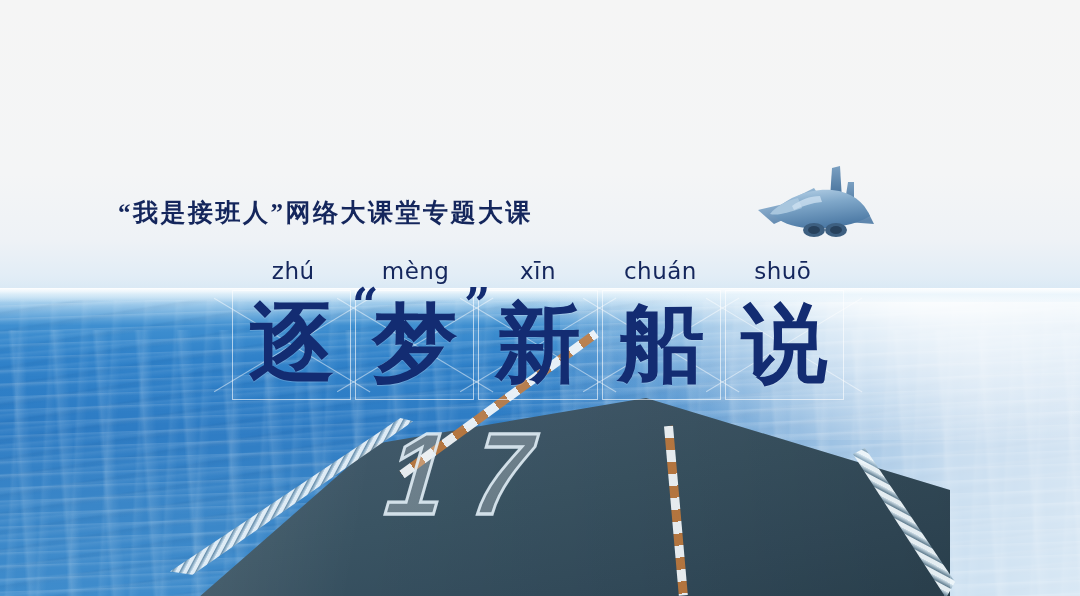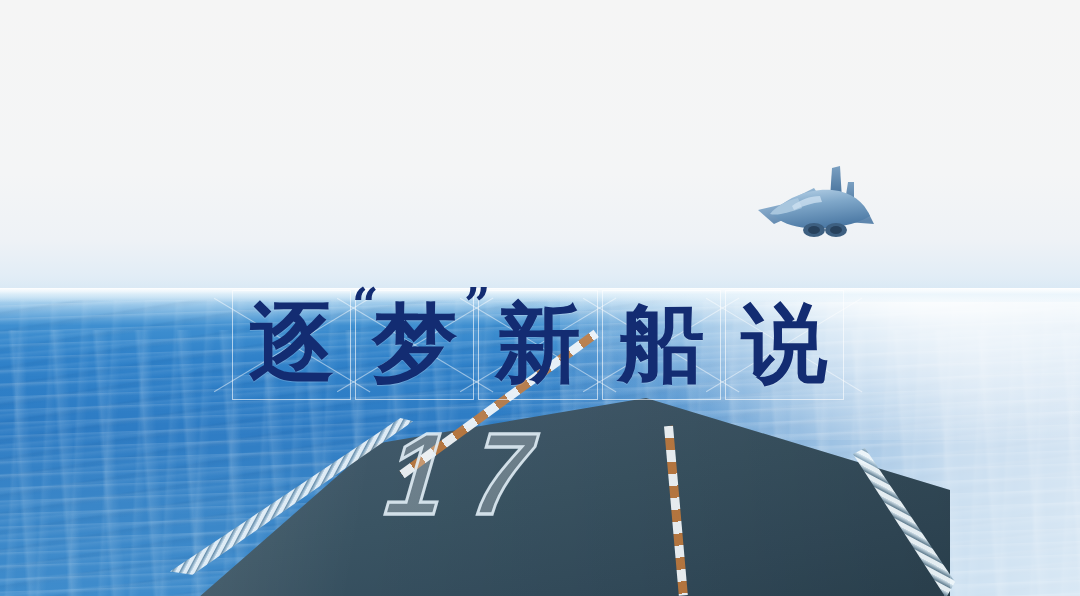"“我是接班人”网络大课堂专题大课" div.header-line { html: none -> <div>“我是接班人”网络大课堂专题大课</div> }
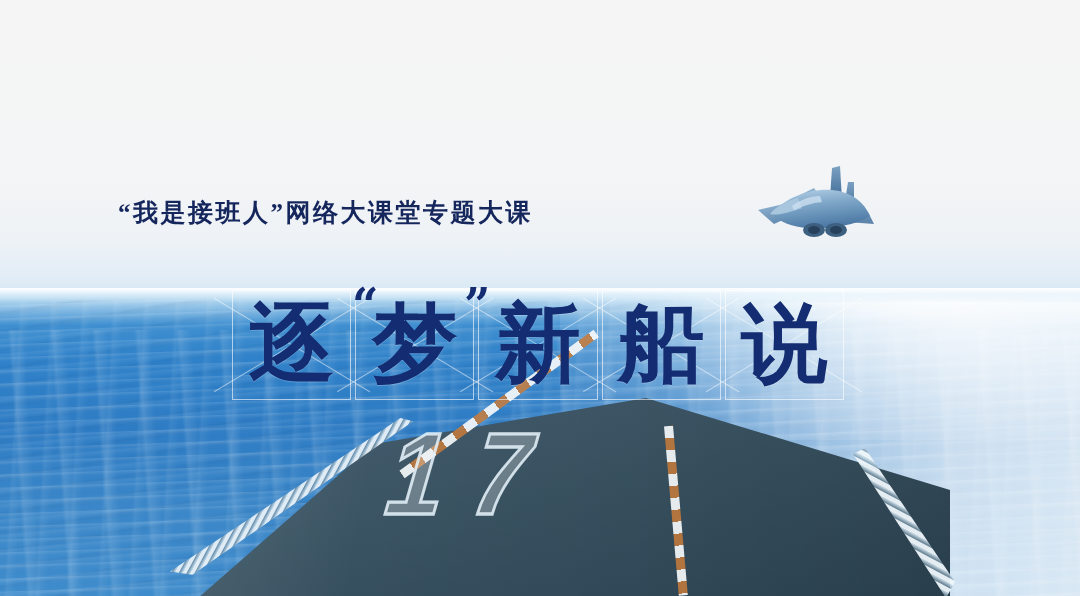"zhú" div.pinyin-row { html: none -> <div> <div>zhú</div> <div>mèng</div> <div>xīn</div> <div>chuán</div> <div>shuō</div> </div> }
